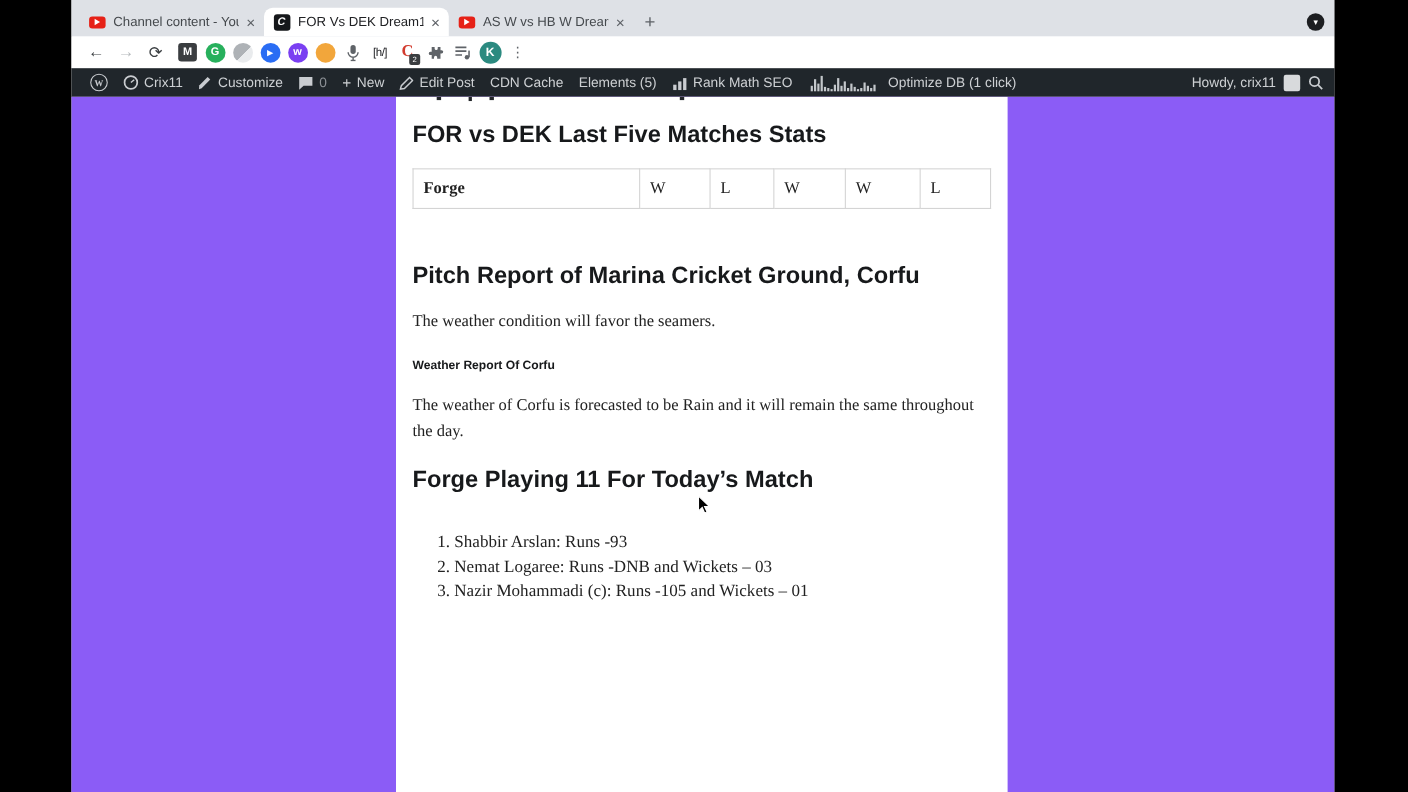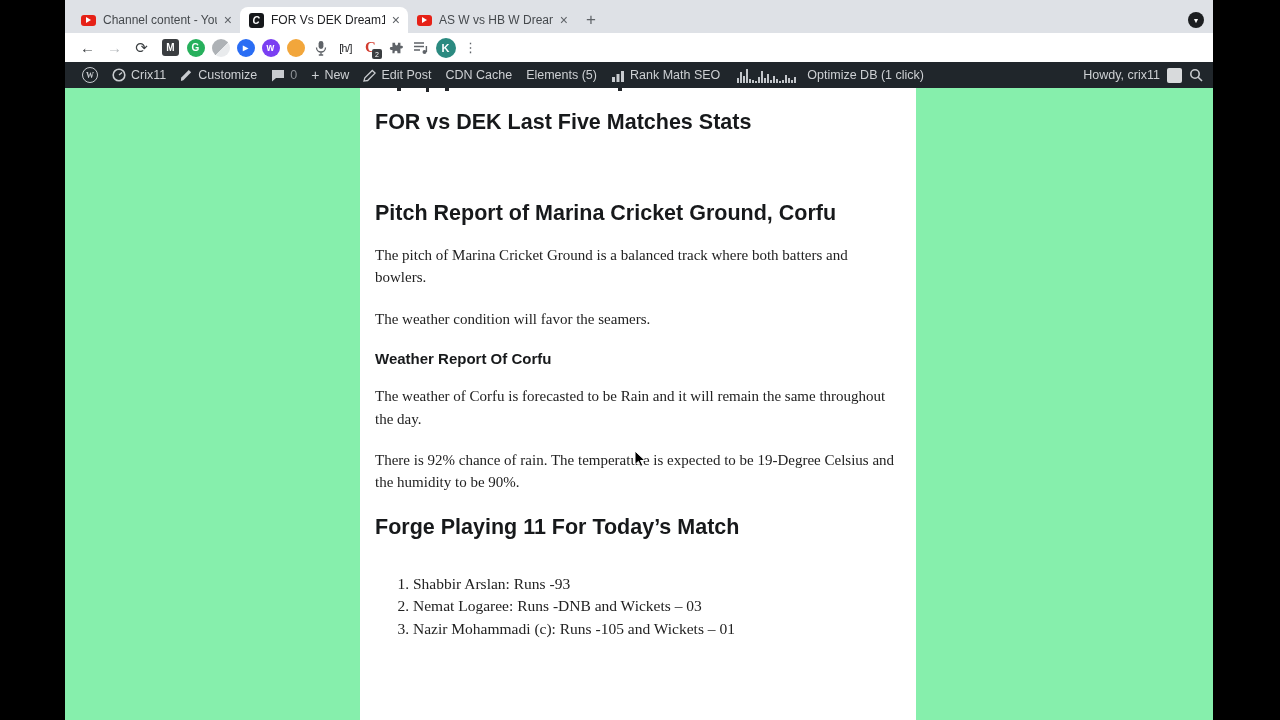"FOR vs DEK Last Five" .page { background: #86efac -> #8b5cf6 }
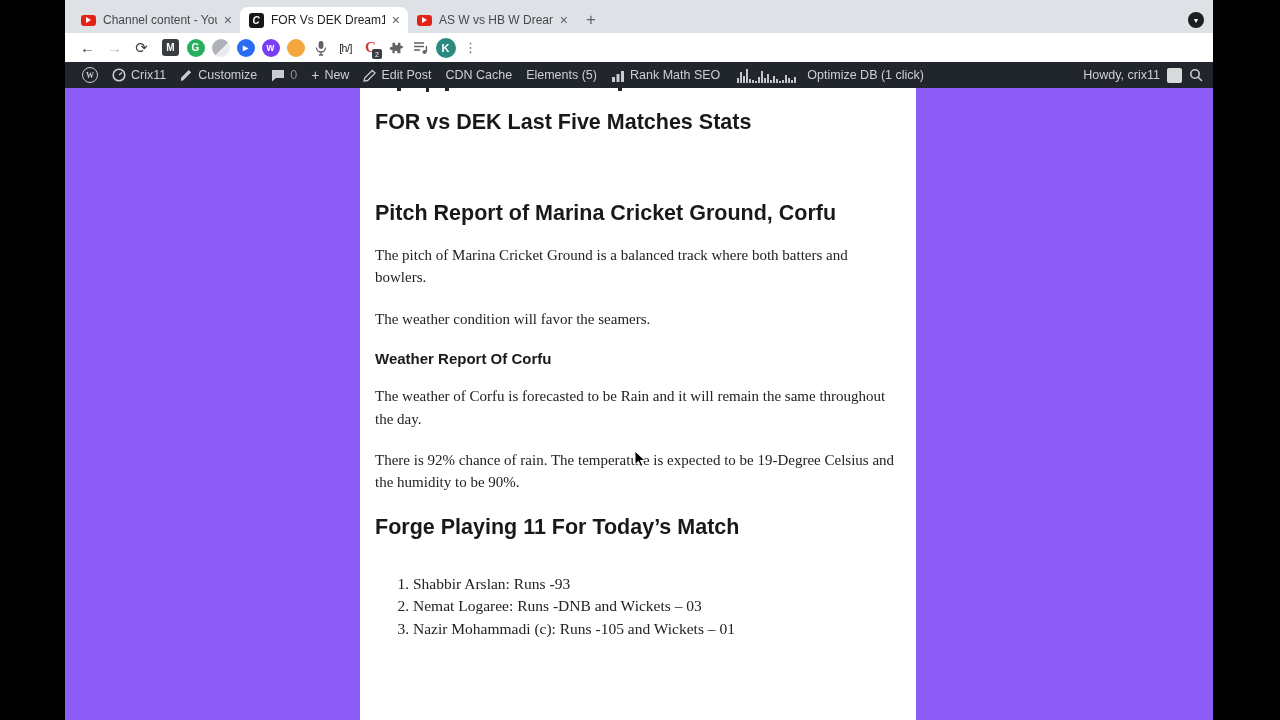"Forge" tr { html: none -> <tr> <td>Forge</td> <td>W</td> <td>L</td> <td>W</td> <td>W</td> <td>L</td> </tr> }
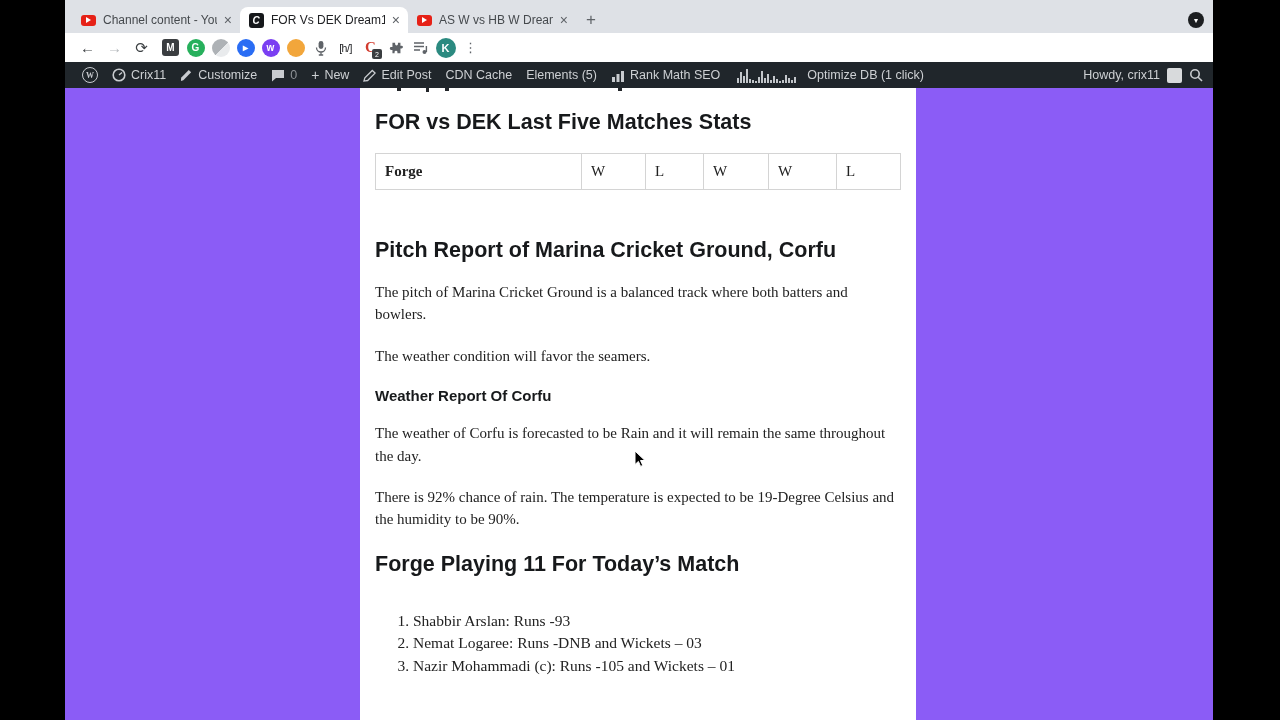"The pitch of Marina Cricket" p { html: <p>The pitch of Marina Cricket Ground is a balanced track where both batters and bowlers.</p> -> none }
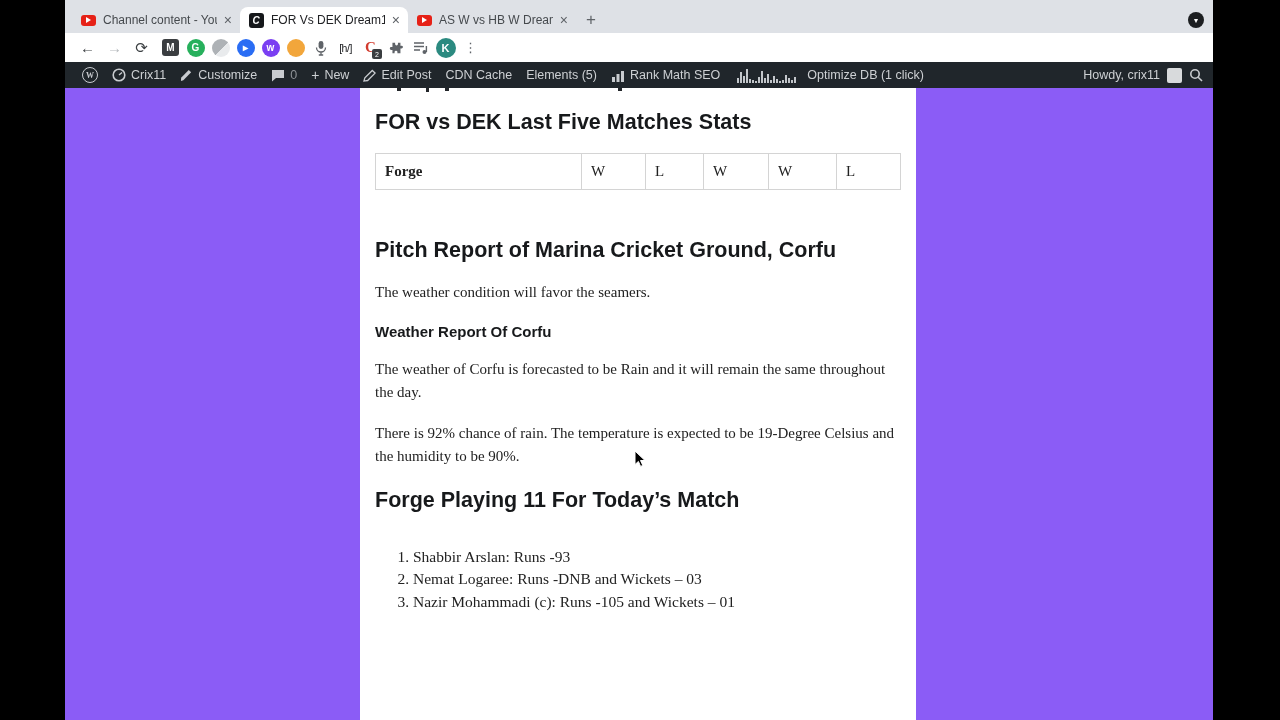"Weather Report Of Corfu" .h4 { font-size: 15px -> 11px }
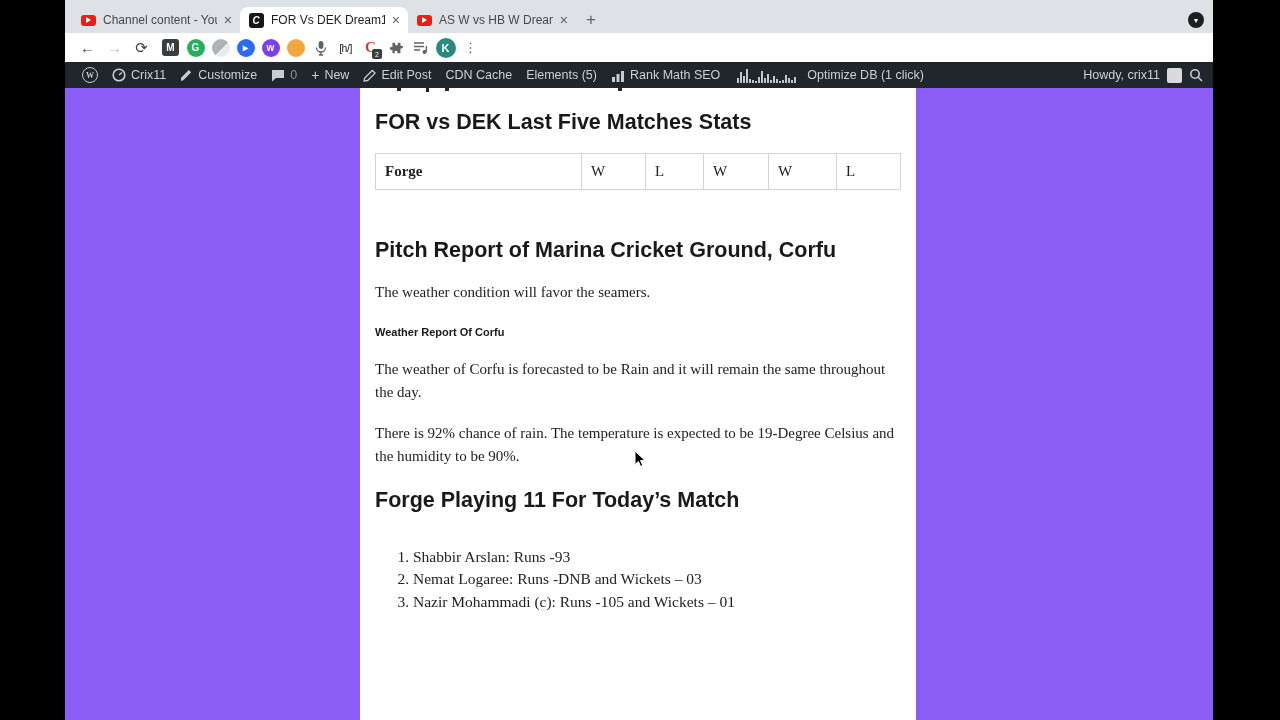"There is 92% chance of" p { html: <p>There is 92% chance of rain. The temperature is expected to be 19-Degree Celsius and the humidity to be 90%.</p> -> none }
